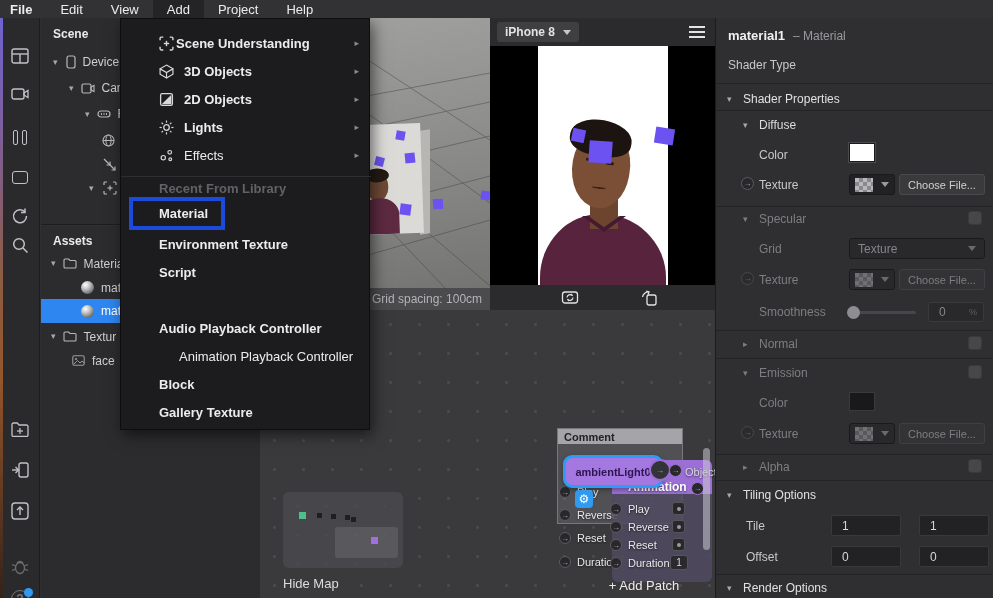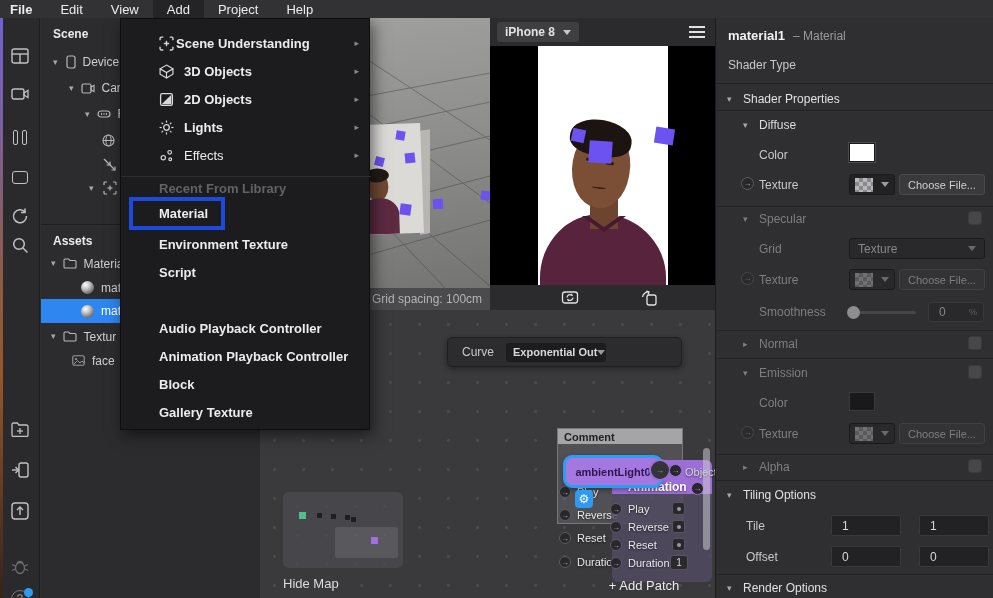"Animation Playback Controller" span.menu-item-label { font-weight: bold -> normal; margin-left: 38px -> 58px }
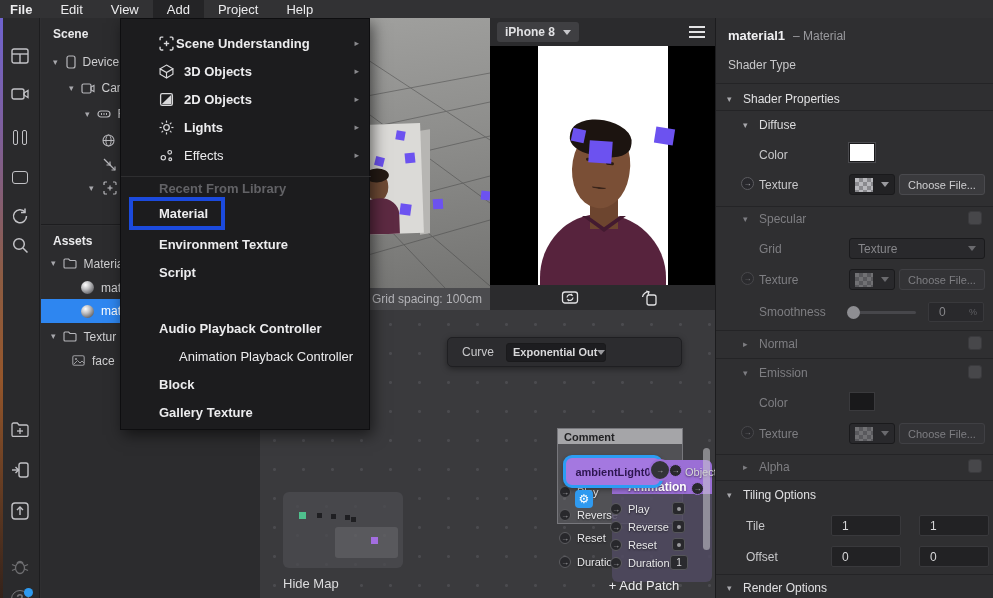"Curve" div { html: <div> <span>Curve</span> <div> <span>Exponential Out</span> <div></div> </div> </div> -> none }
